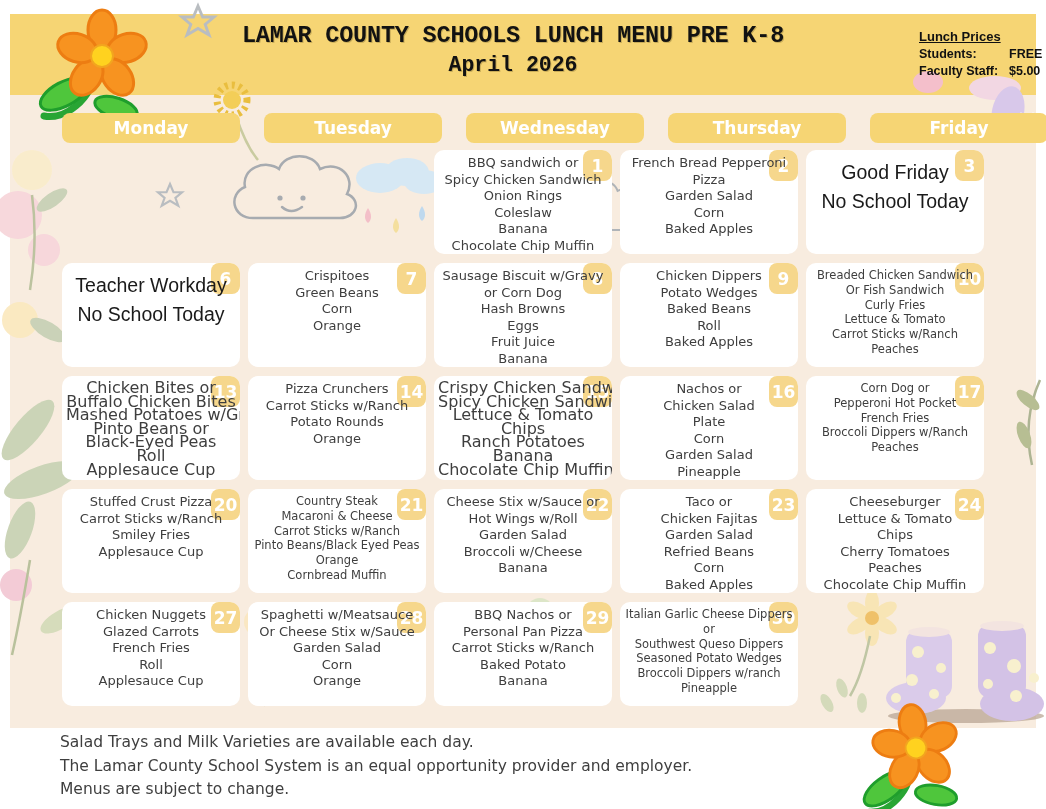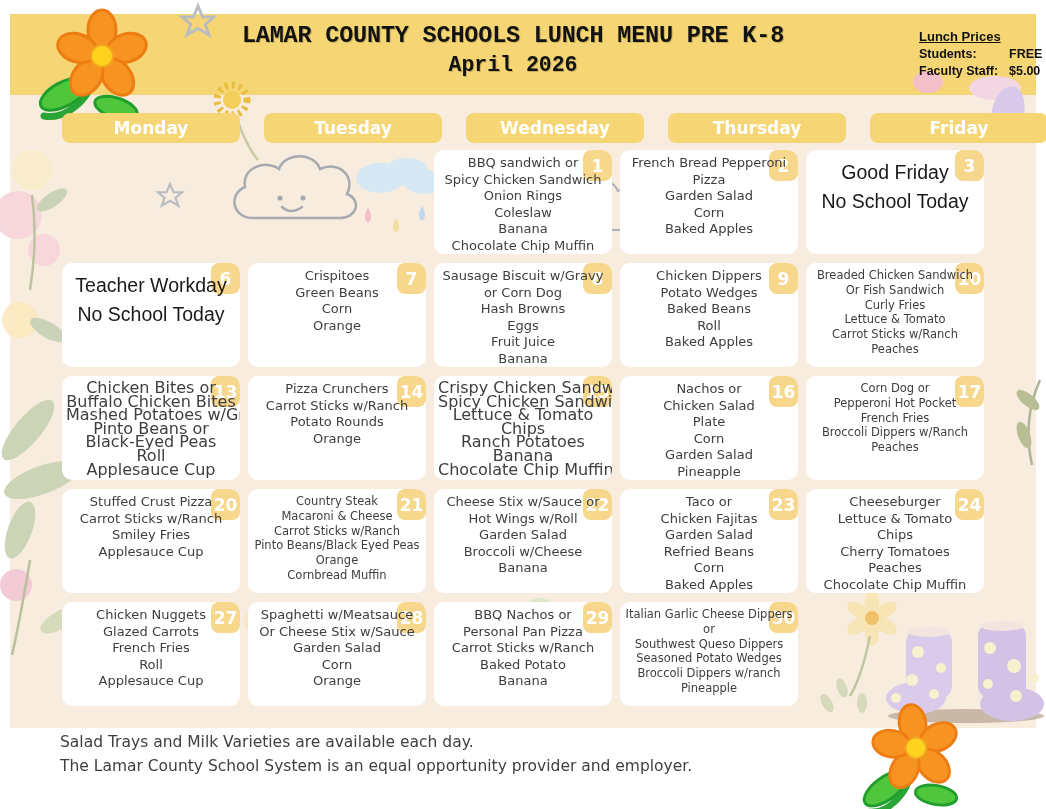"Menus are subject to change." div { html: none -> <div>Menus are subject to change.</div> }
